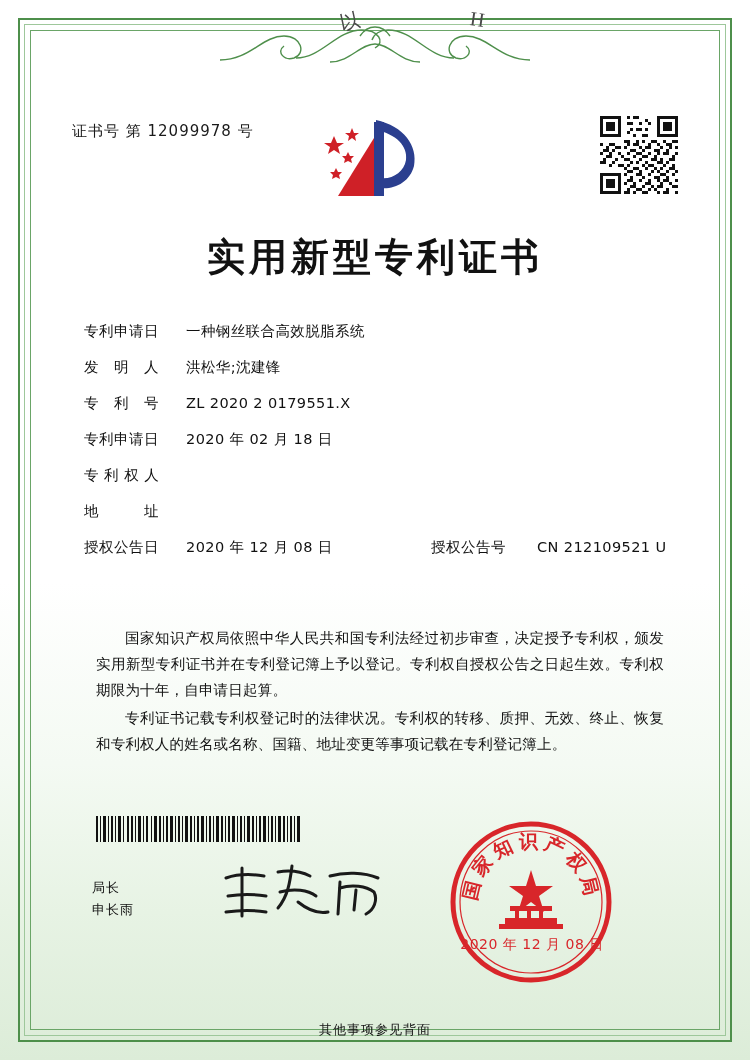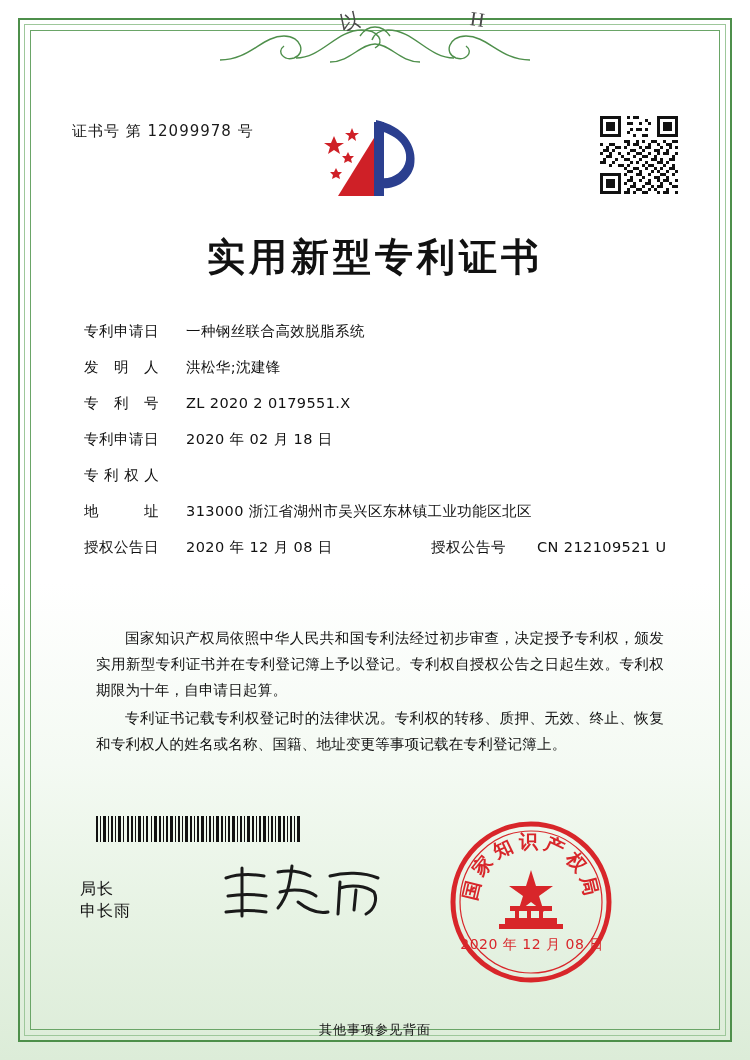"313000 浙江省湖州市吴兴区东林镇工业功能区北区" div.field-value { html: <div>313000 浙江省湖州市吴兴区东林镇工业功能区北区</div> -> none }
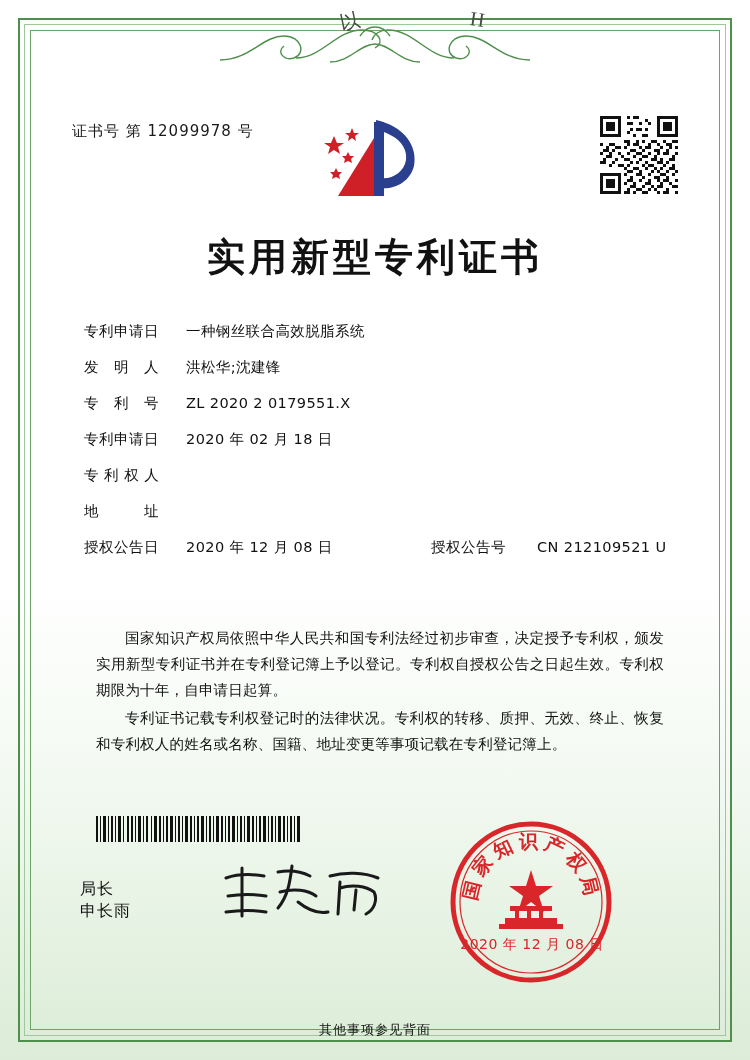"局长" .sig-label { font-family: Liberation Sans, sans-serif -> Liberation Mono, monospace; font-size: 16px -> 13px; left: 80px -> 92px }
